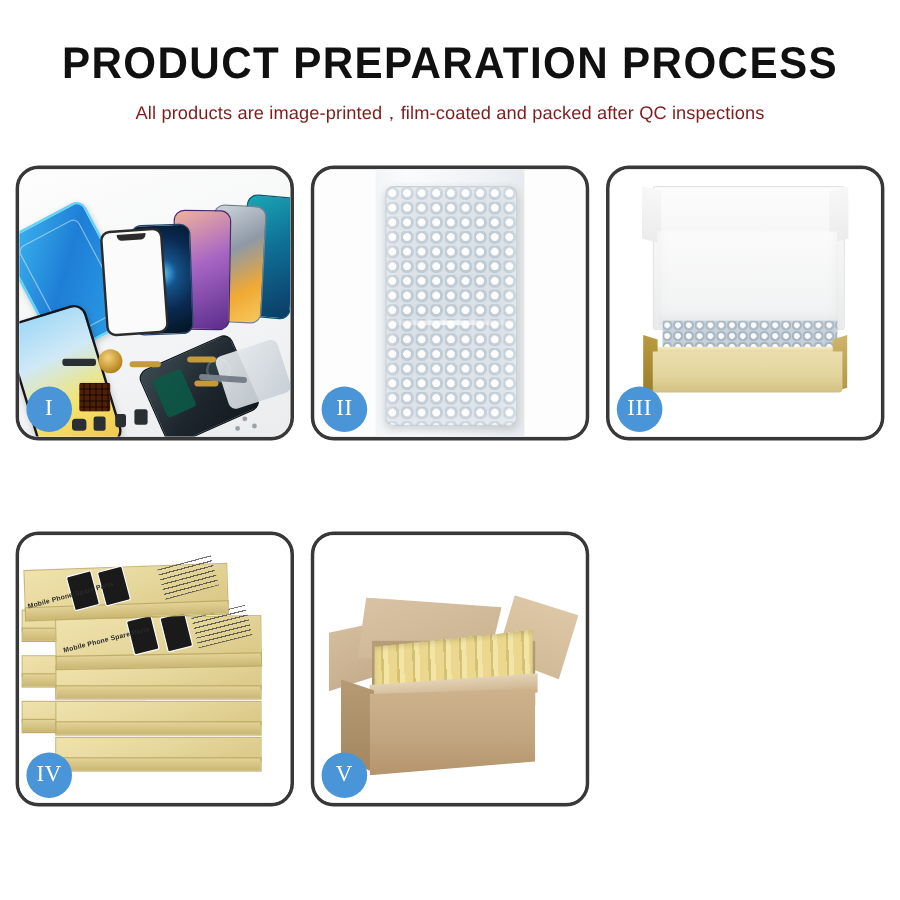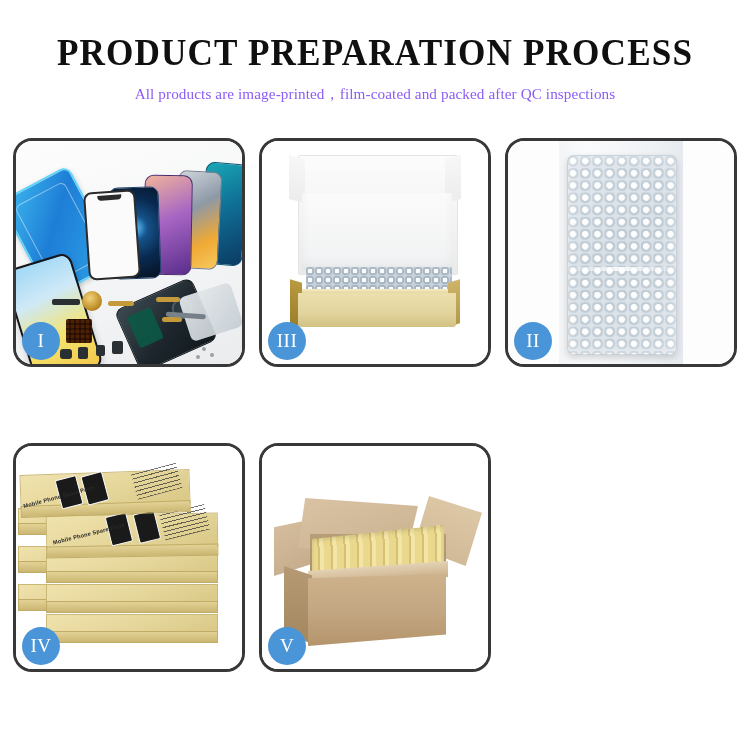"PRODUCT PREPARATION PROCESS" .header { font-family: Liberation Serif, serif -> none }
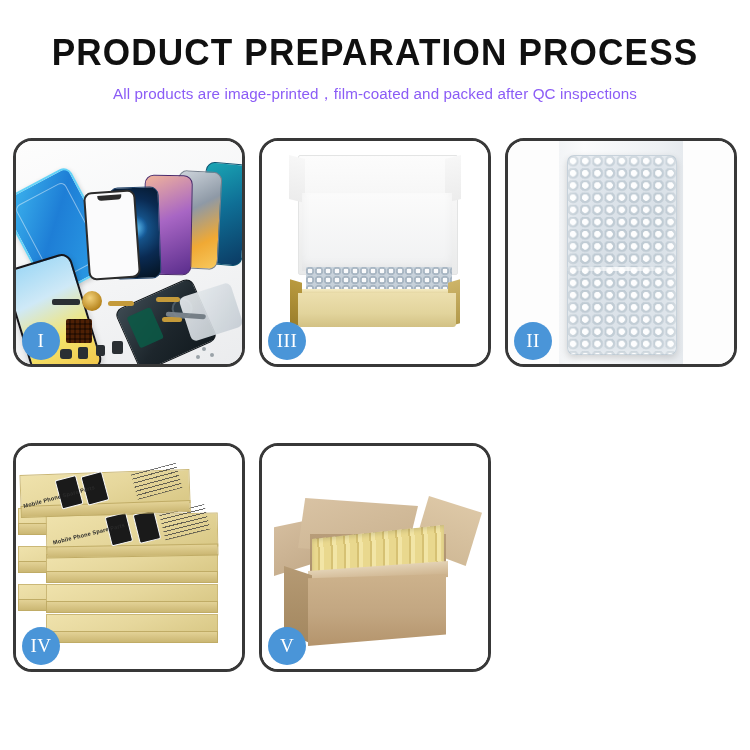"All products are" .subtitle { color: #8b5cf6 -> #7f1d1d }
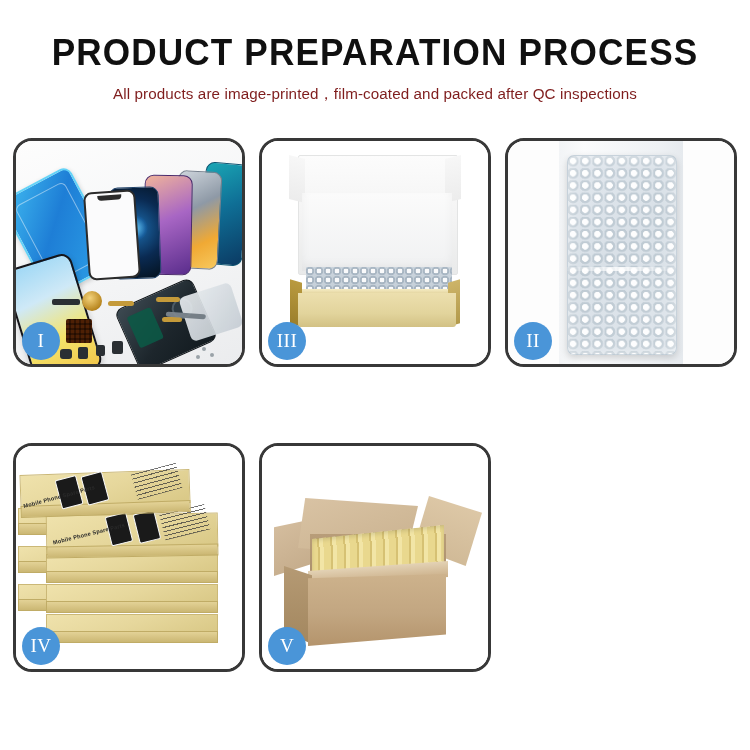"III" div.panel { order: before "II" -> after "II" }
